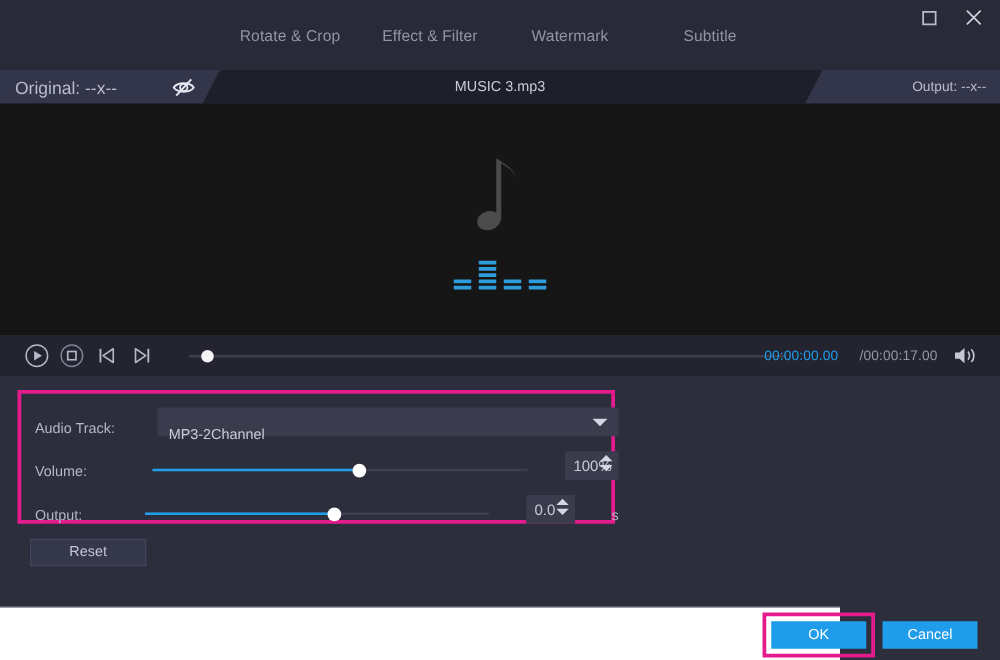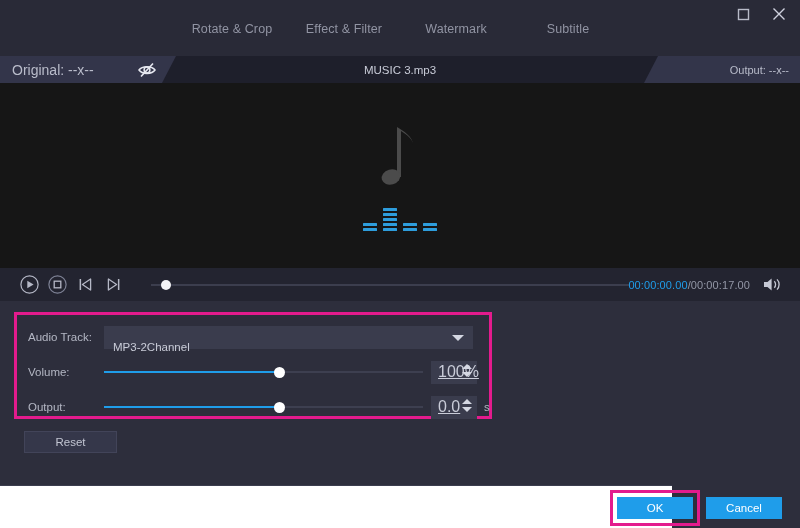"00:00:00.00" .times { gap: none -> 17px }
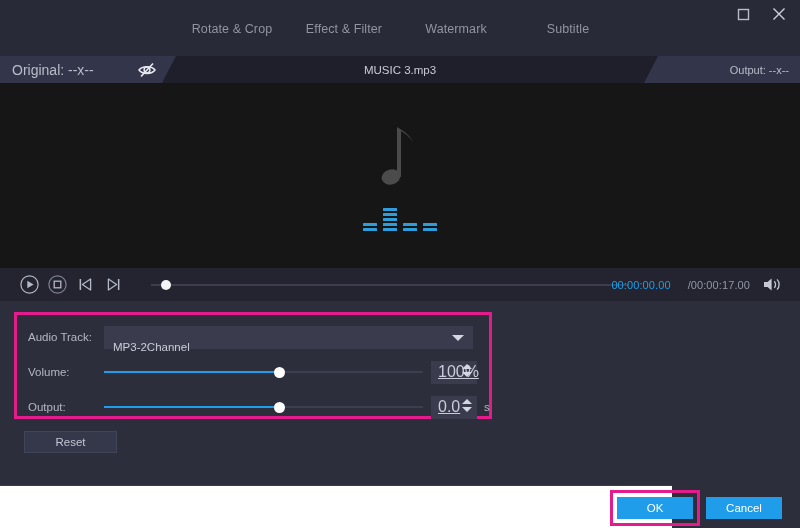"Audio Track:" .row { align-items: center -> flex-end; gap: none -> 22px }
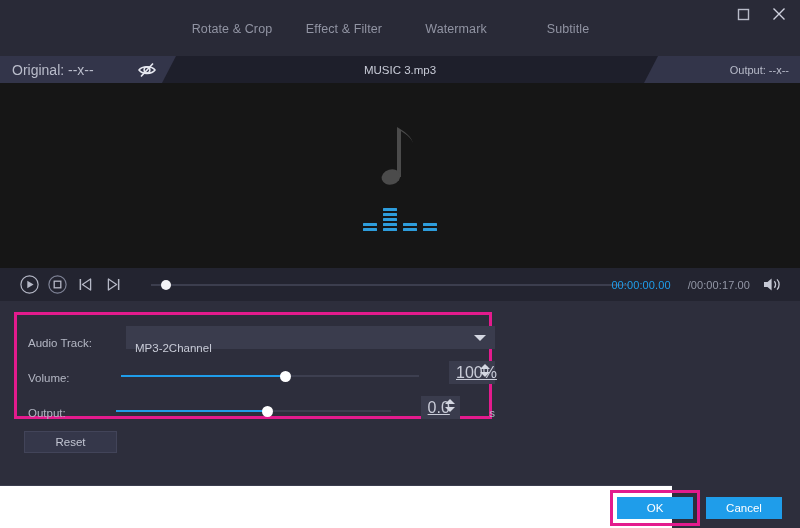"100%" .spin .sval { font-size: 16px -> 12px; text-decoration: underline -> none }
